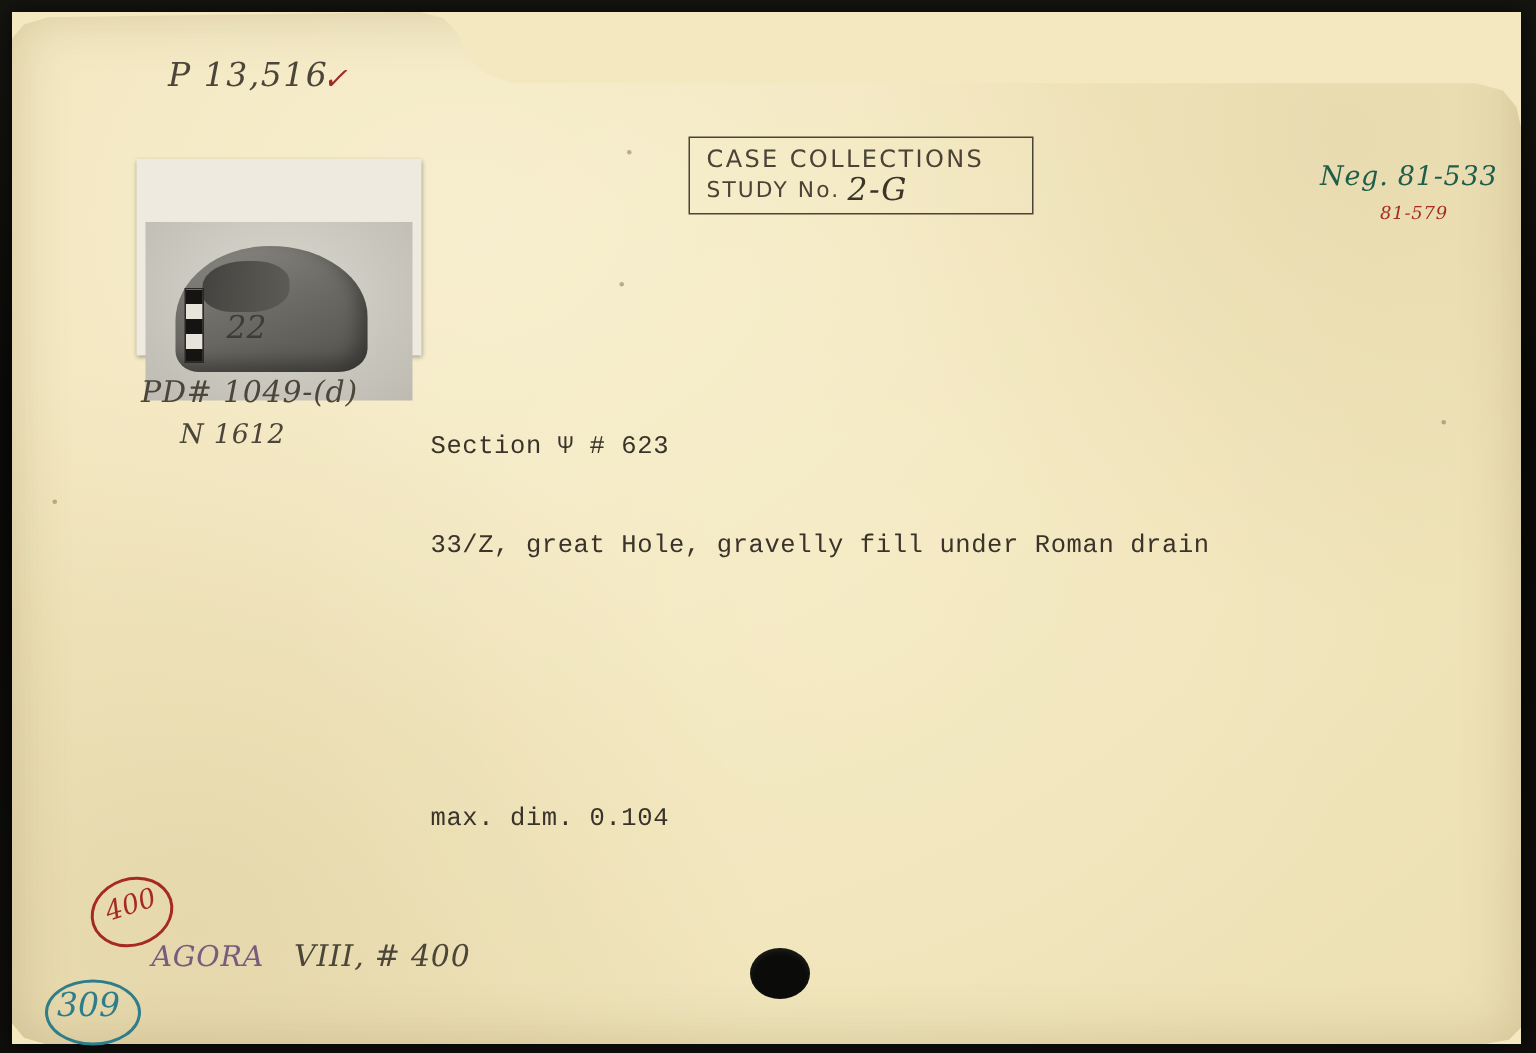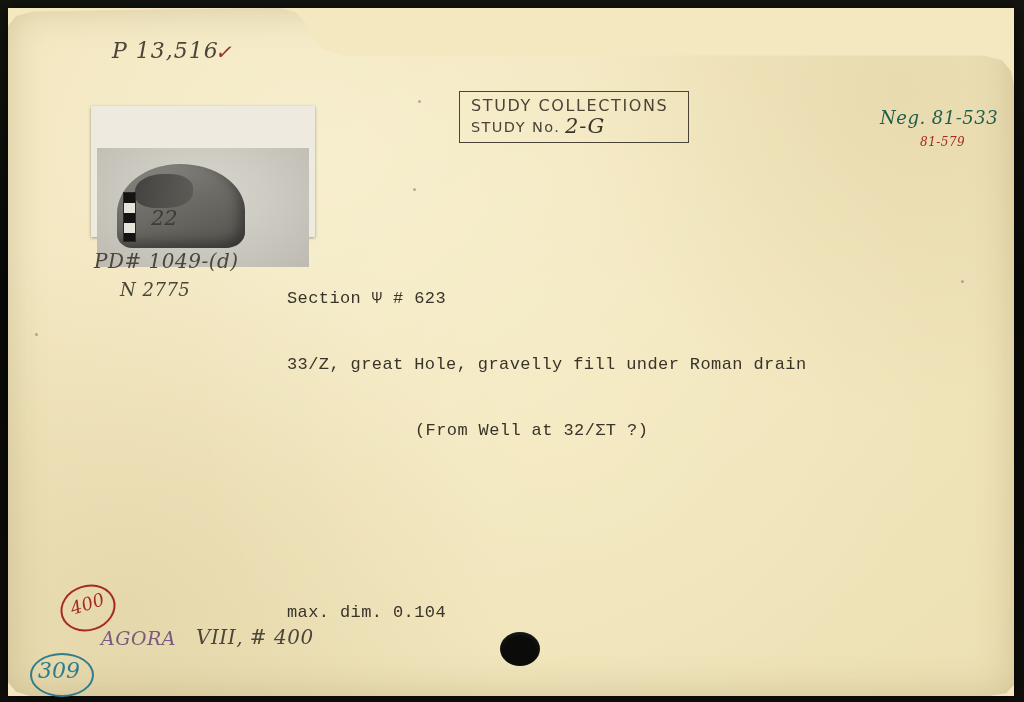"STUDY COLLECTIONS" div.abs { text: STUDY -> CASE }
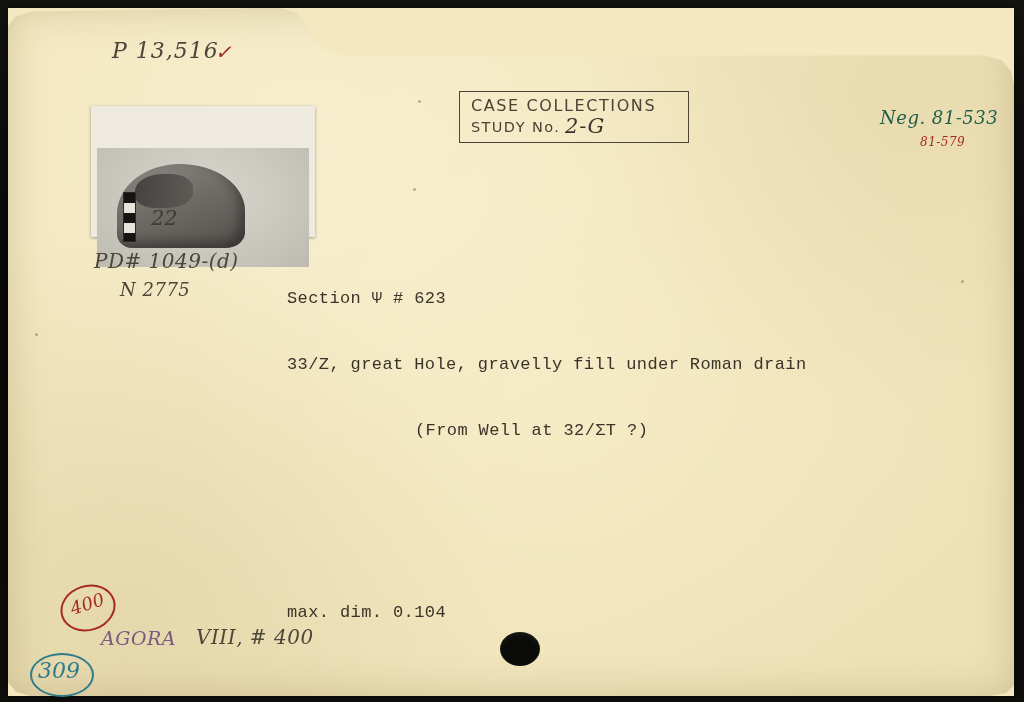"22" #photo-frame { width: 224px -> 190px }
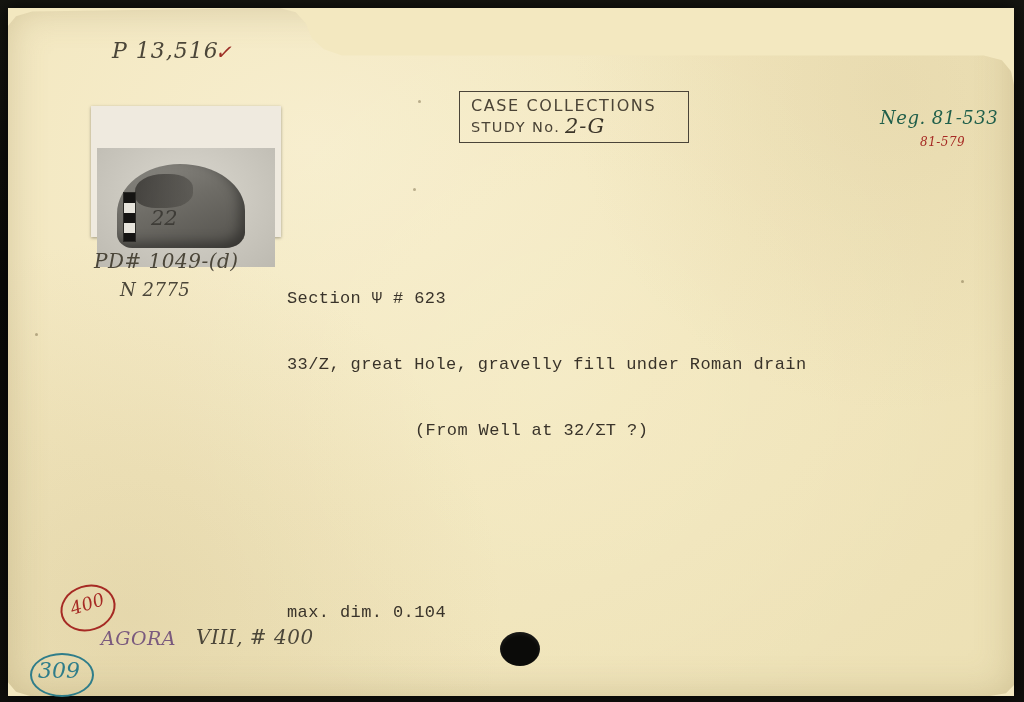"N 2775" div.abs { text: 2775 -> 1612 }
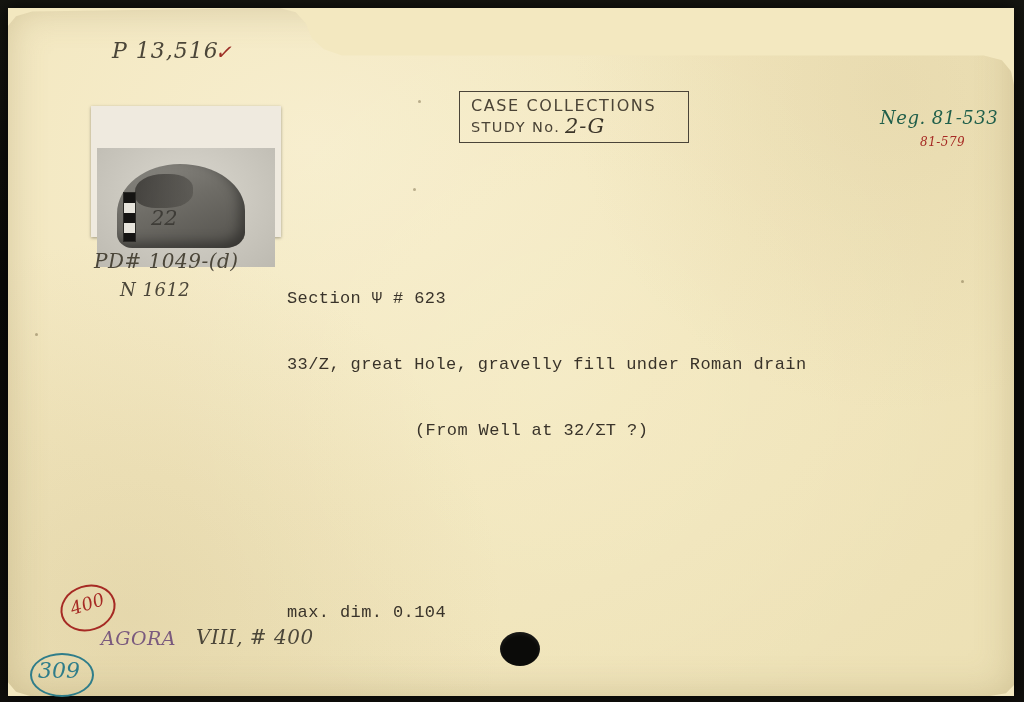"(From Well at 32/ΣT ?)" span.ln { html: <span>(From Well at 32/ΣT ?)</span> -> none }
